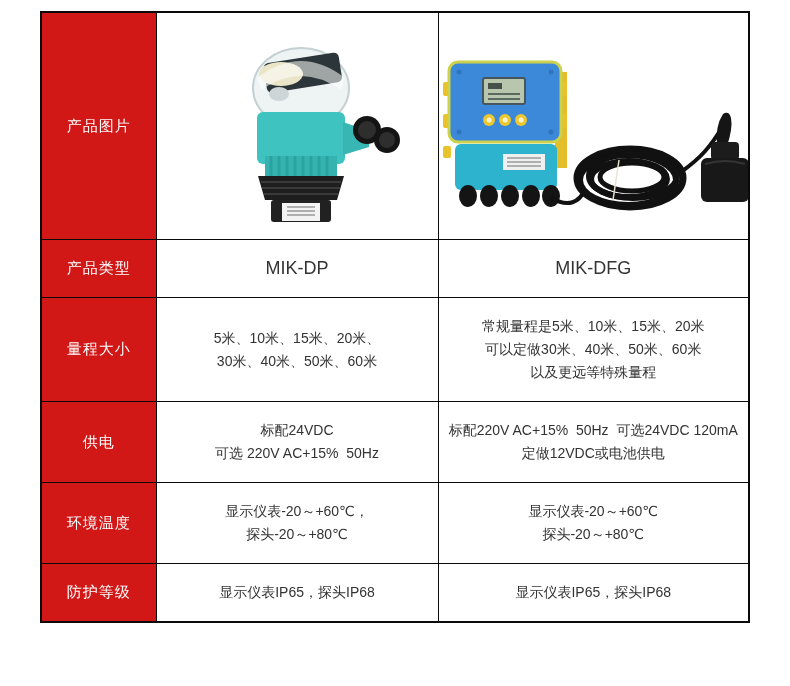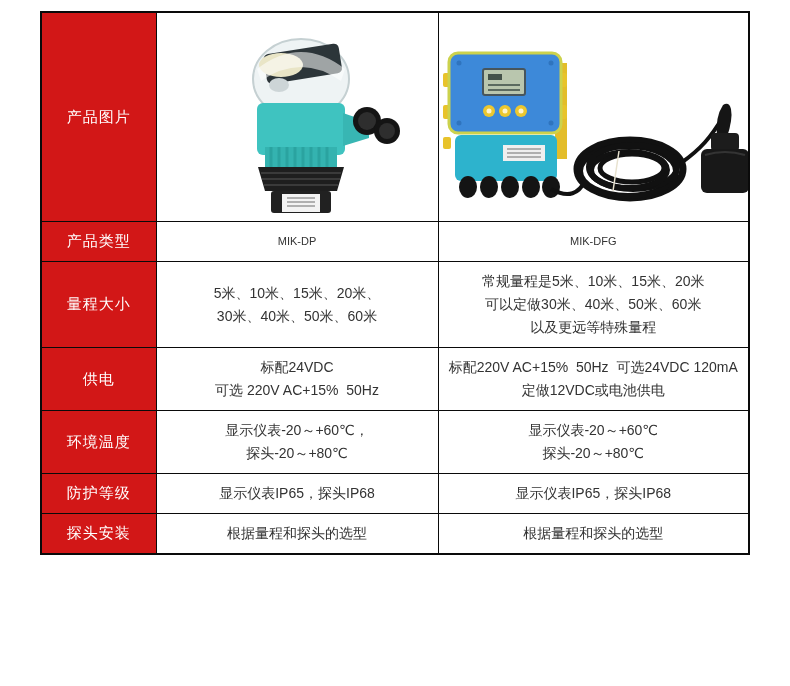"产品图片" table.spec th, table.spec td { padding: 8px 4px -> 17px 4px }
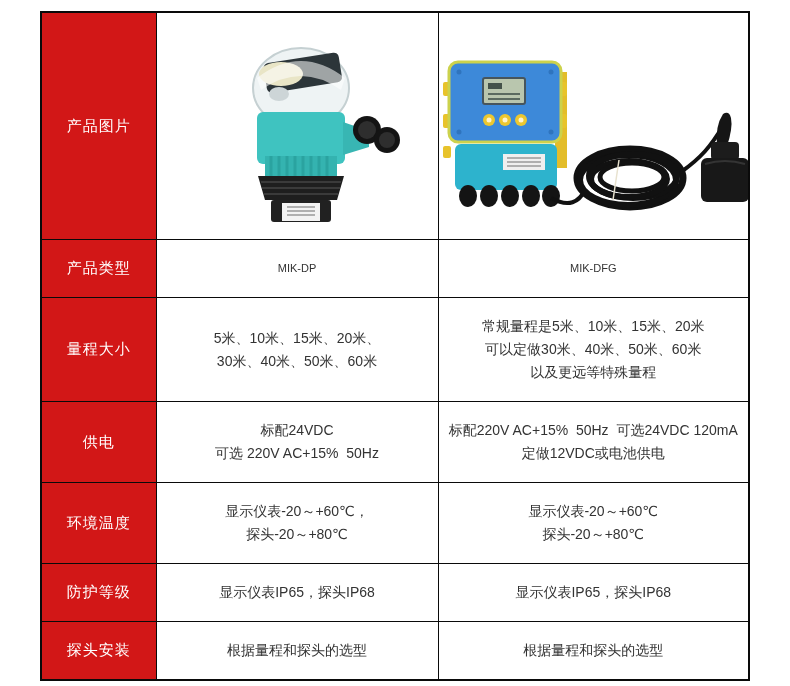"MIK-DP" td.type { font-size: 11px -> 18px }
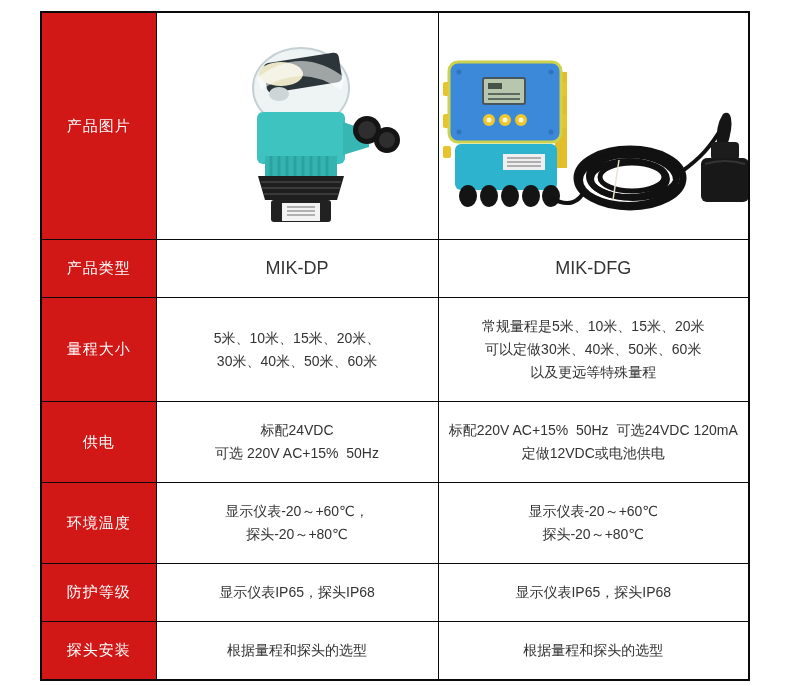"探头安装" tr { html: <tr> <th>探头安装</th> <td> <div>根据量程和探头的选型</div> </td> <td> <div>根据量程和探头的选型</div> </td> </tr> -> none }
